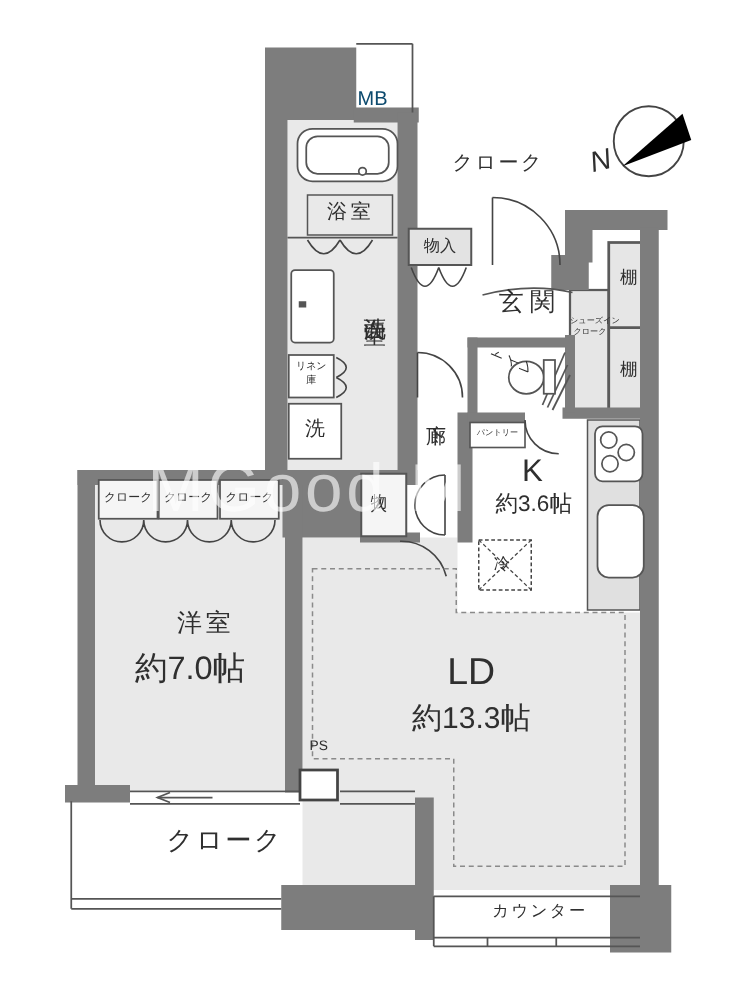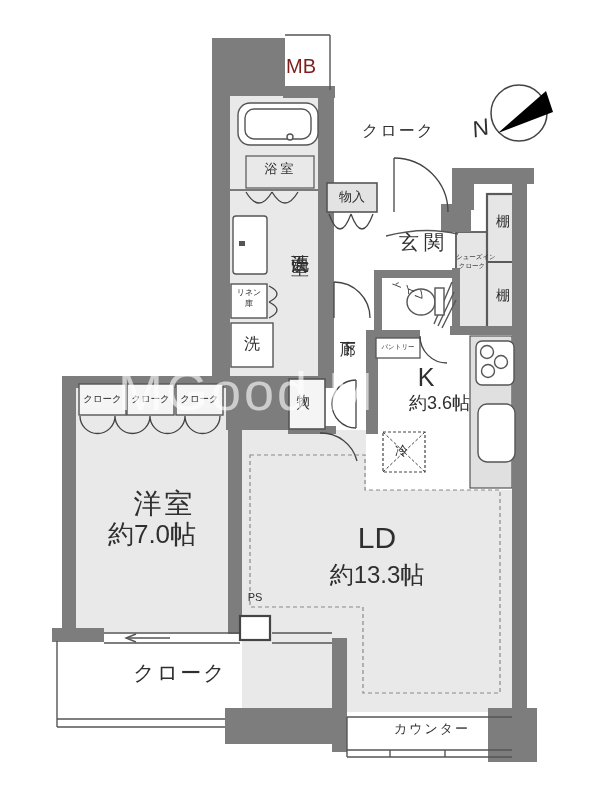"MB" div.lbl { color: #7f1d1d -> #0c4a6e; font-size: 20px -> 16px; top: 56px -> 72px }
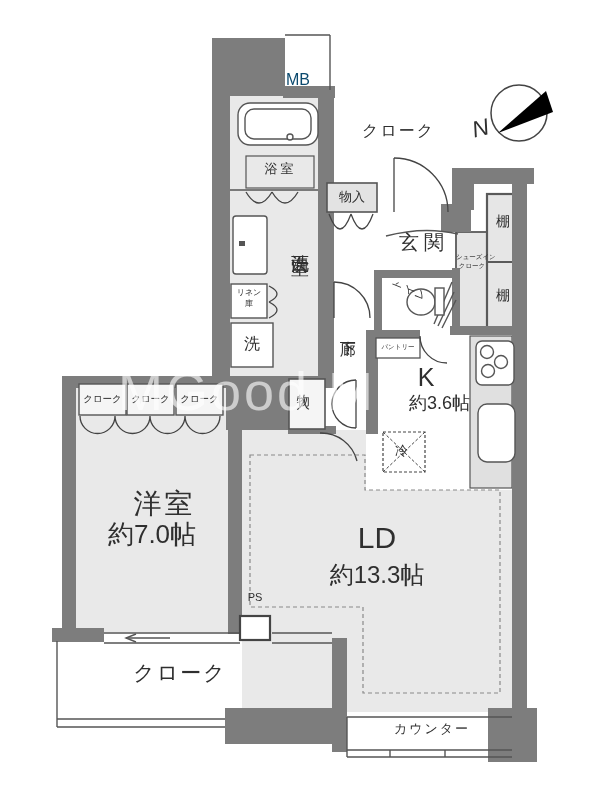"浴室" div.lbl { font-size: 13px -> 16px }
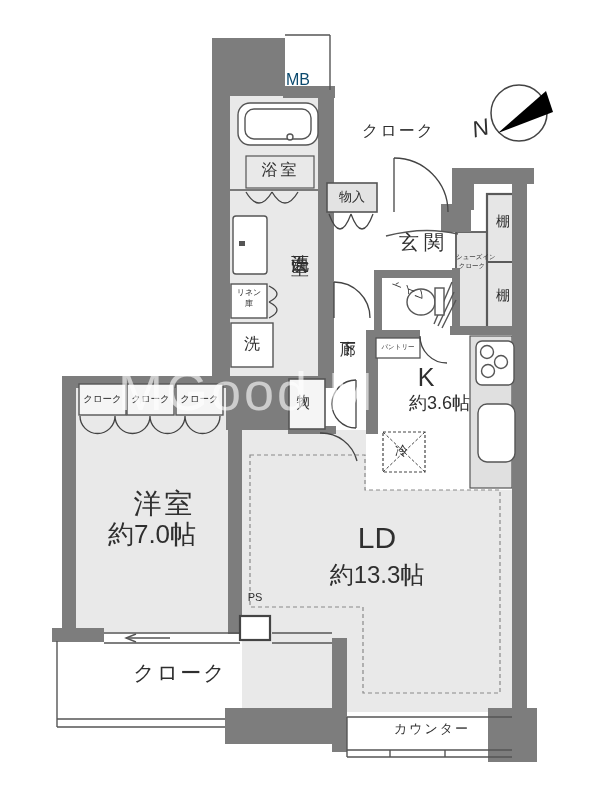"約3.6帖" div.lbl { text-align: right -> none }
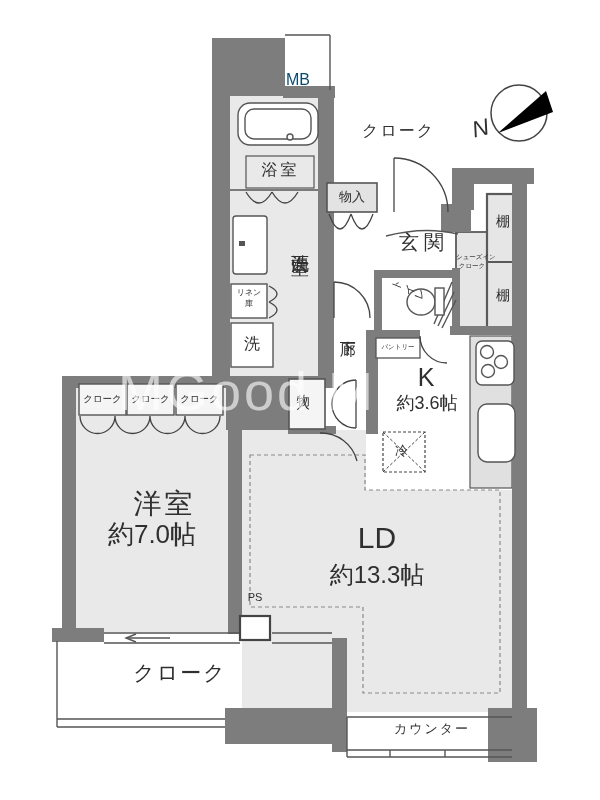"洋室" div.lbl { font-size: 28px -> 20px }
